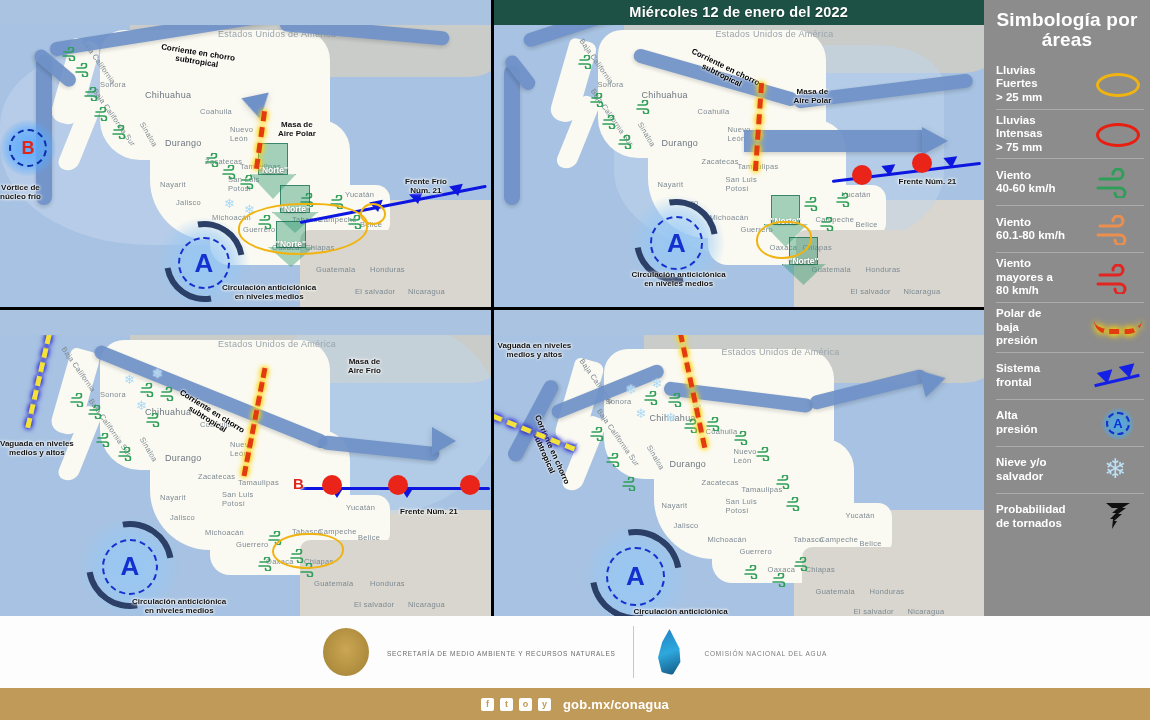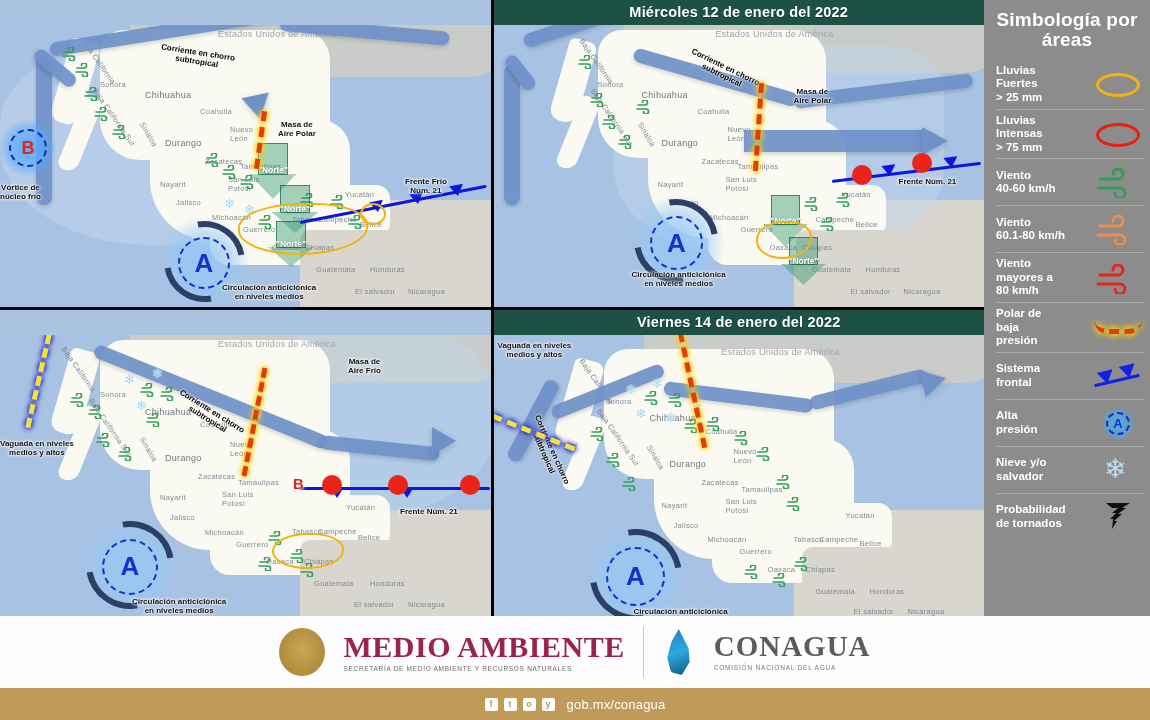"Viernes 14 de enero del" div.panel-title { html: <div>Viernes 14 de enero del 2022</div> -> none }
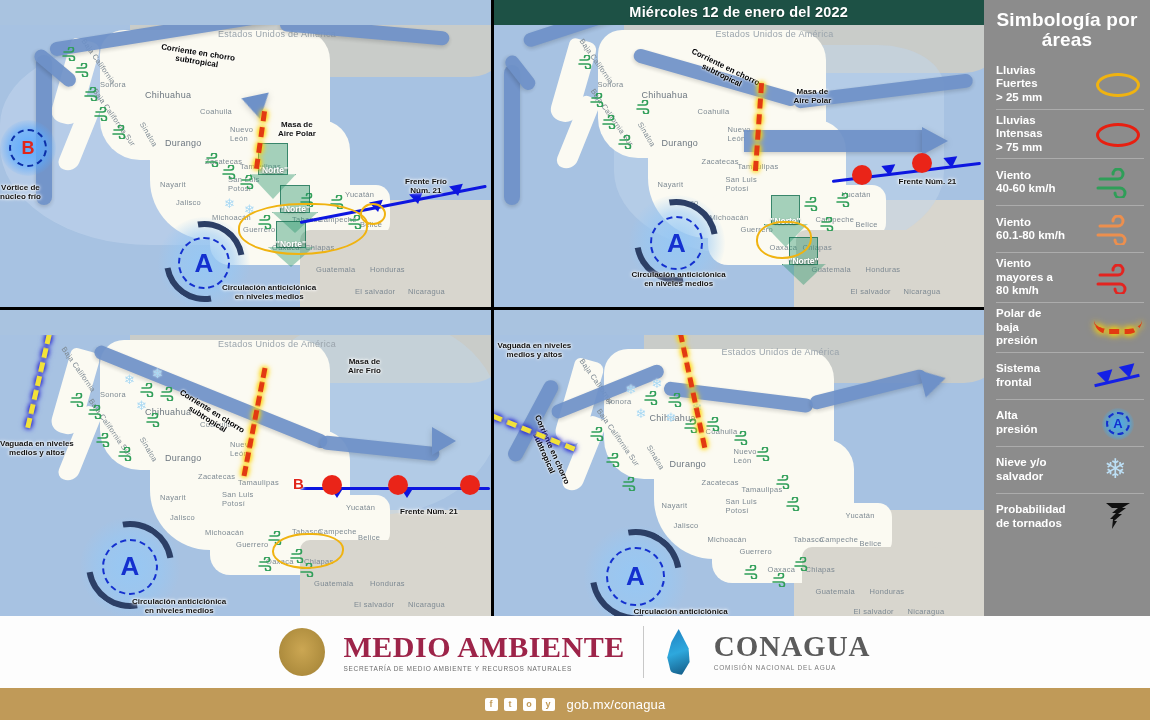"MEDIO AMBIENTE" div.sem-main { html: <div>MEDIO AMBIENTE</div> -> none }
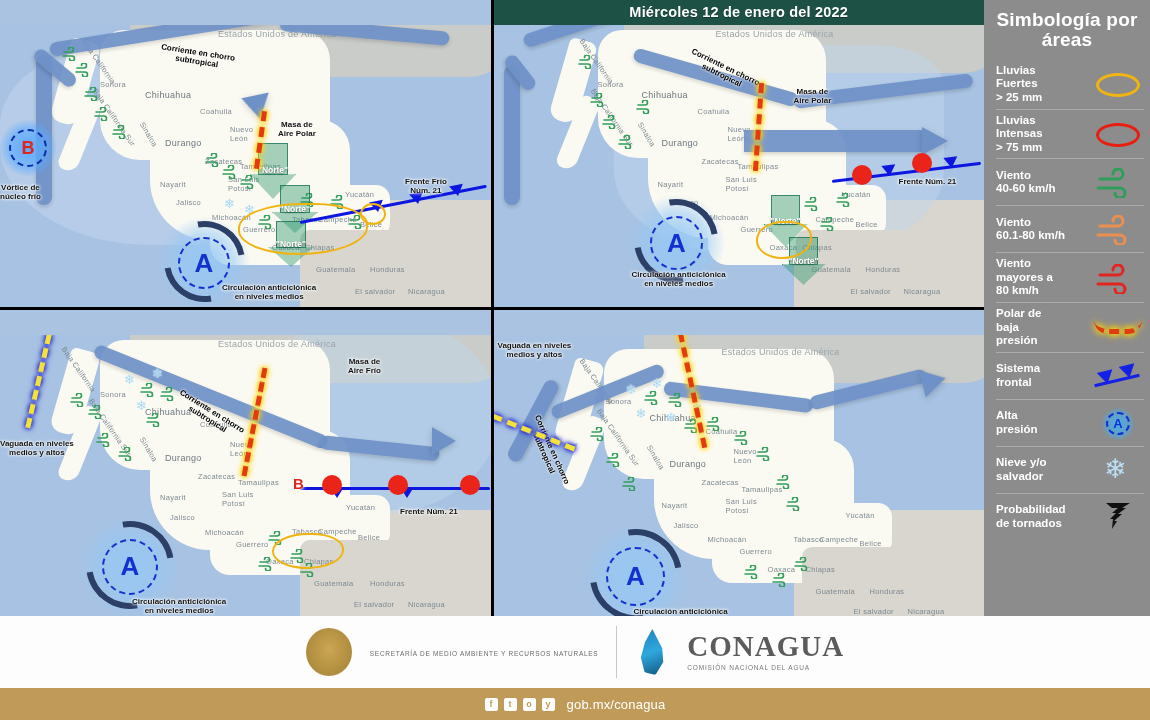"CONAGUA" div.con-main { html: <div>CONAGUA</div> -> none }
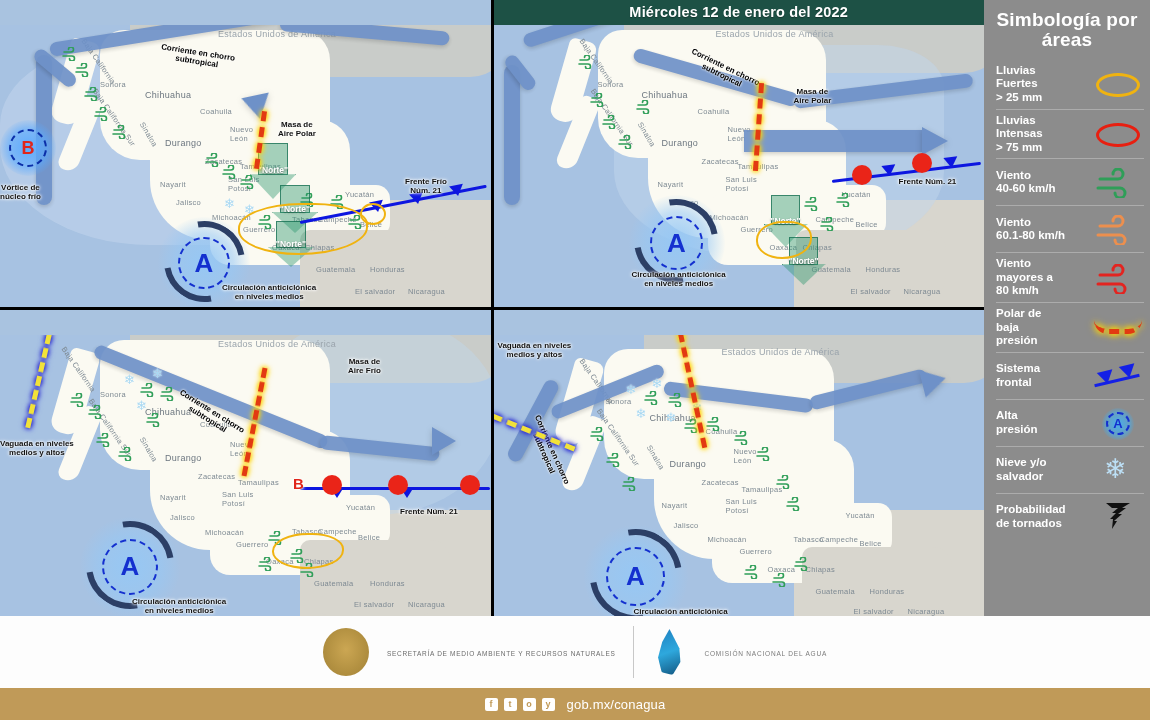"gob.mx/conagua" .gobmx { font-weight: normal -> bold }
